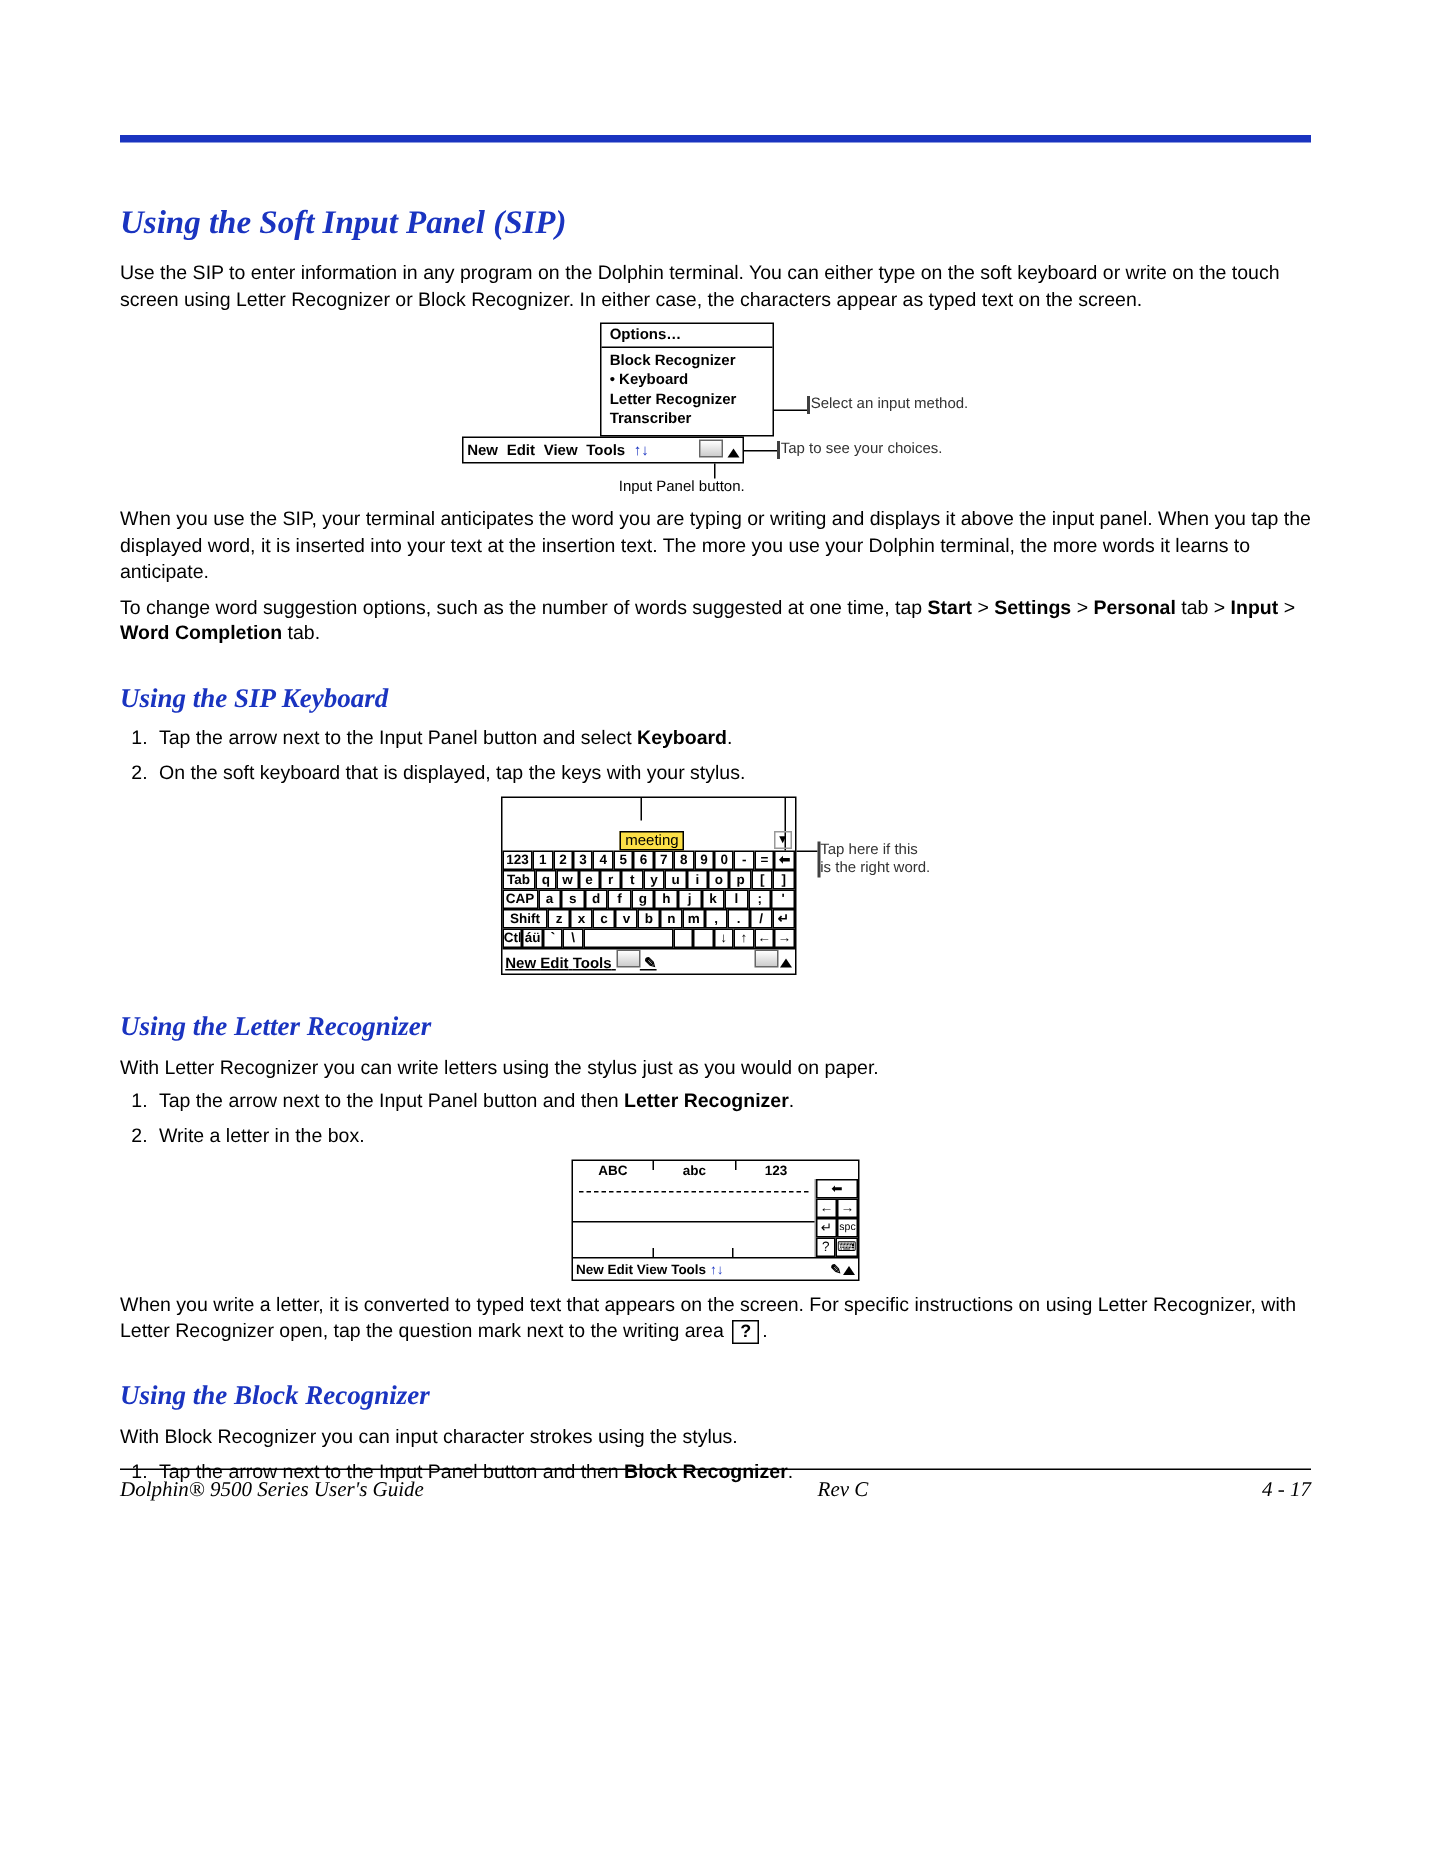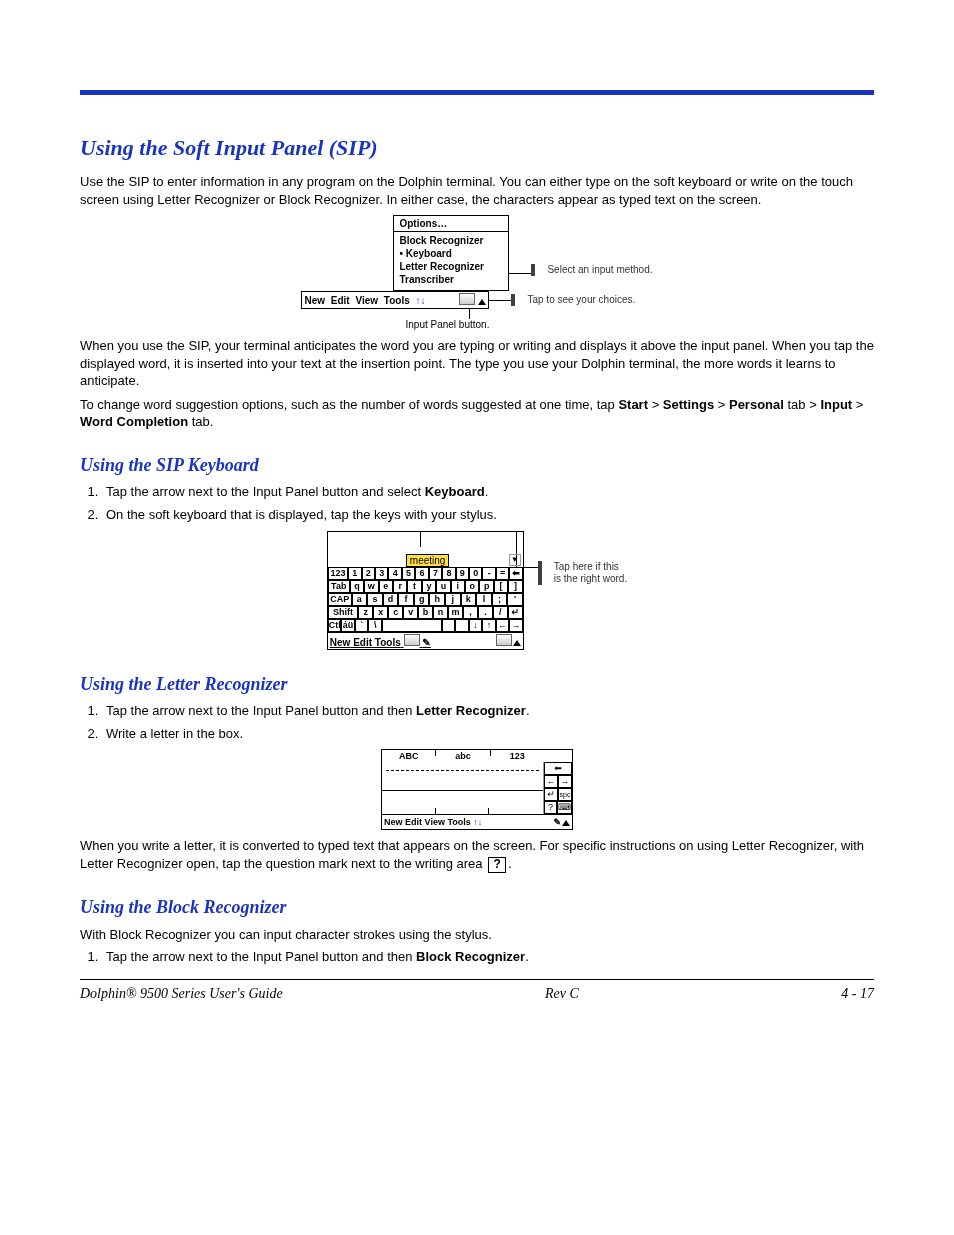"Select an input method." .callout { border-left: 4px solid #404040 -> 2px solid #404040; padding-left: 12px -> 0 }
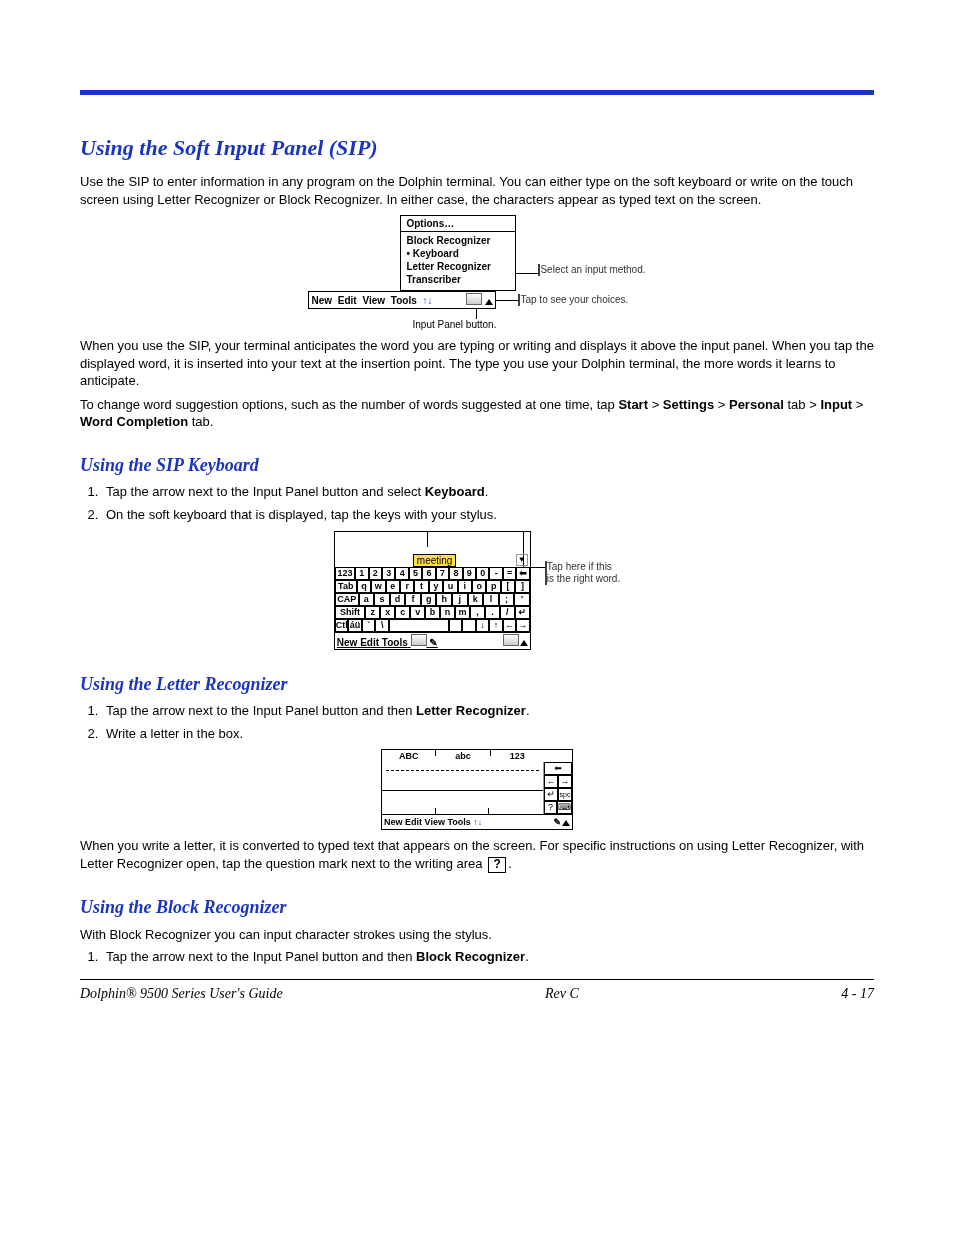"When you use the SIP," p { text: point. The type -> text. The more }
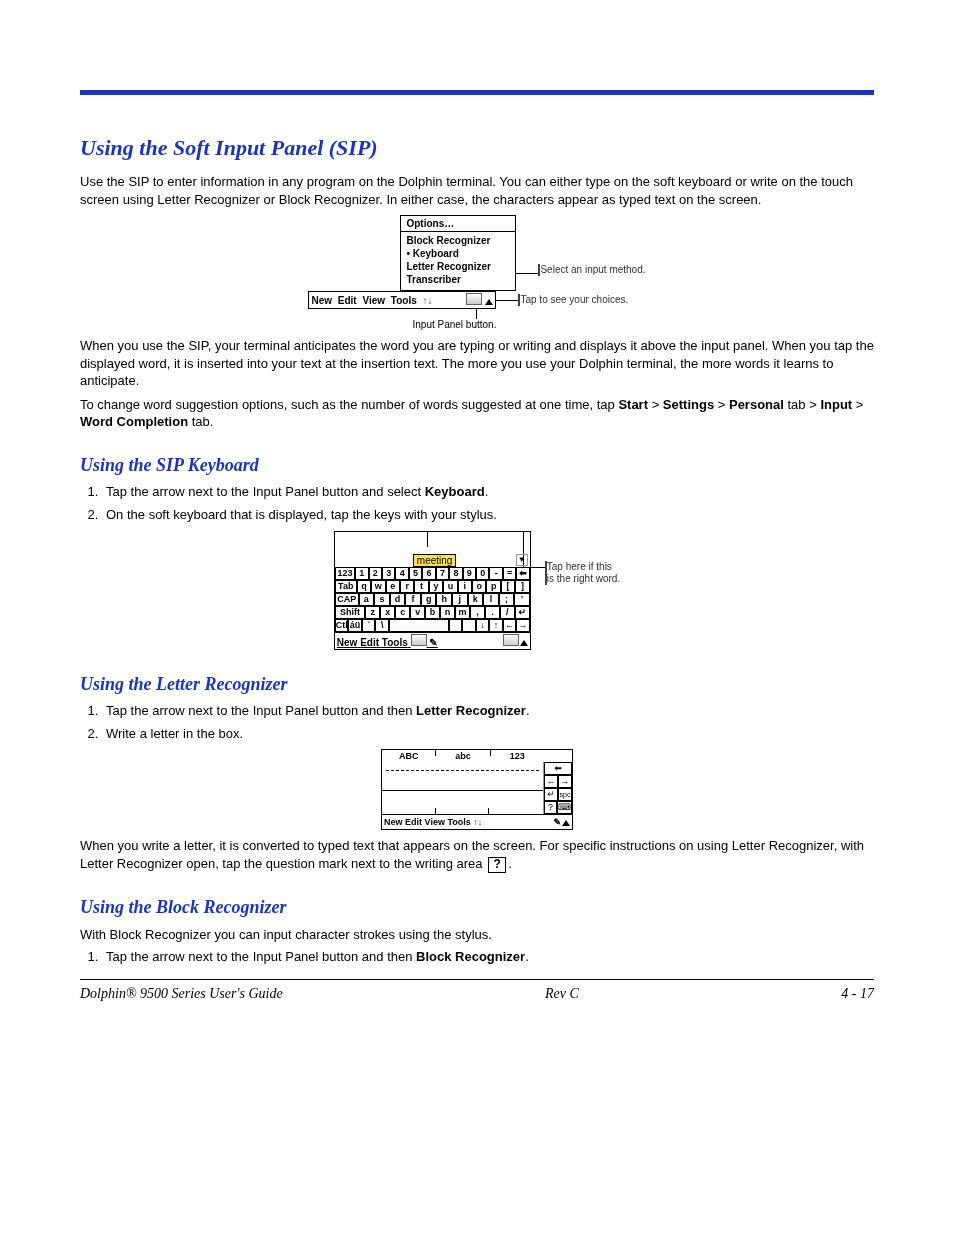"With Letter Recognizer you can" p { html: none -> <p>With Letter Recognizer you can write letters using the stylus just as you would on paper.</p> }
